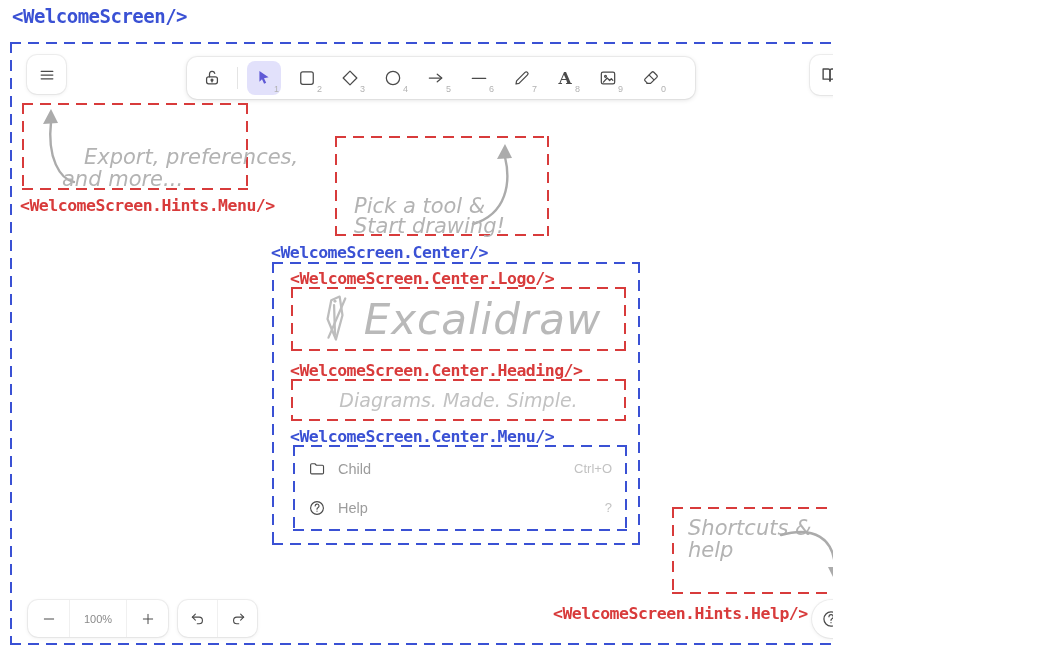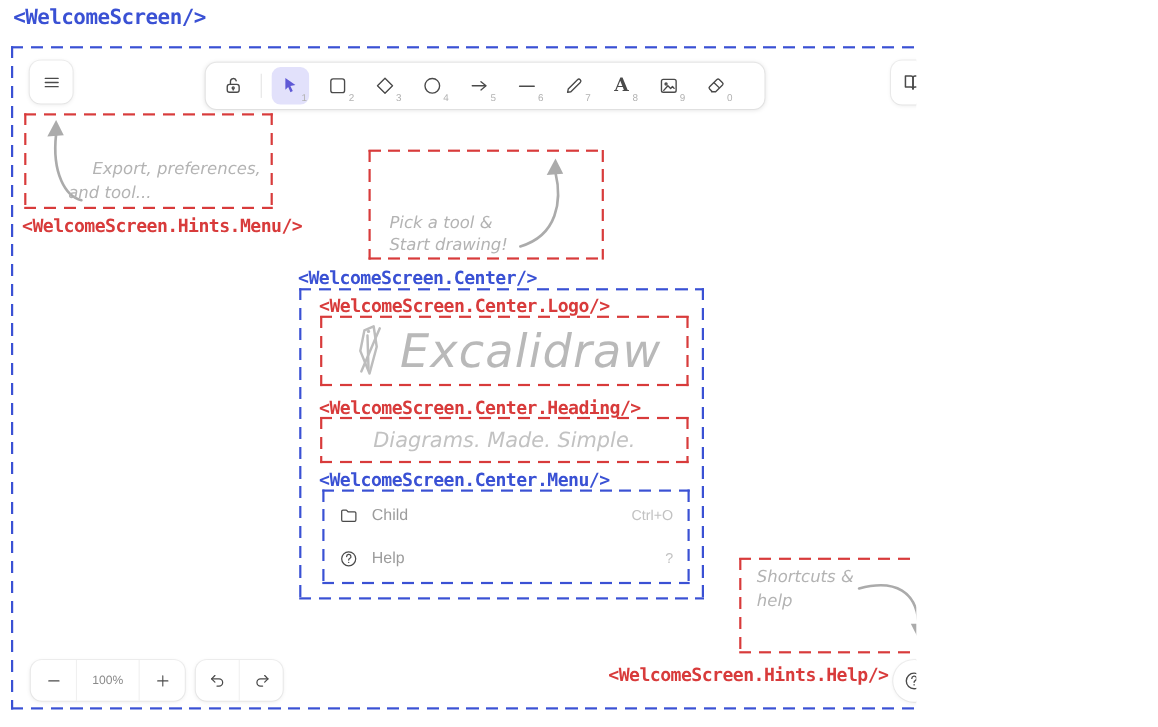"Export, preferences," .hand { font-size: 15px -> 21px }
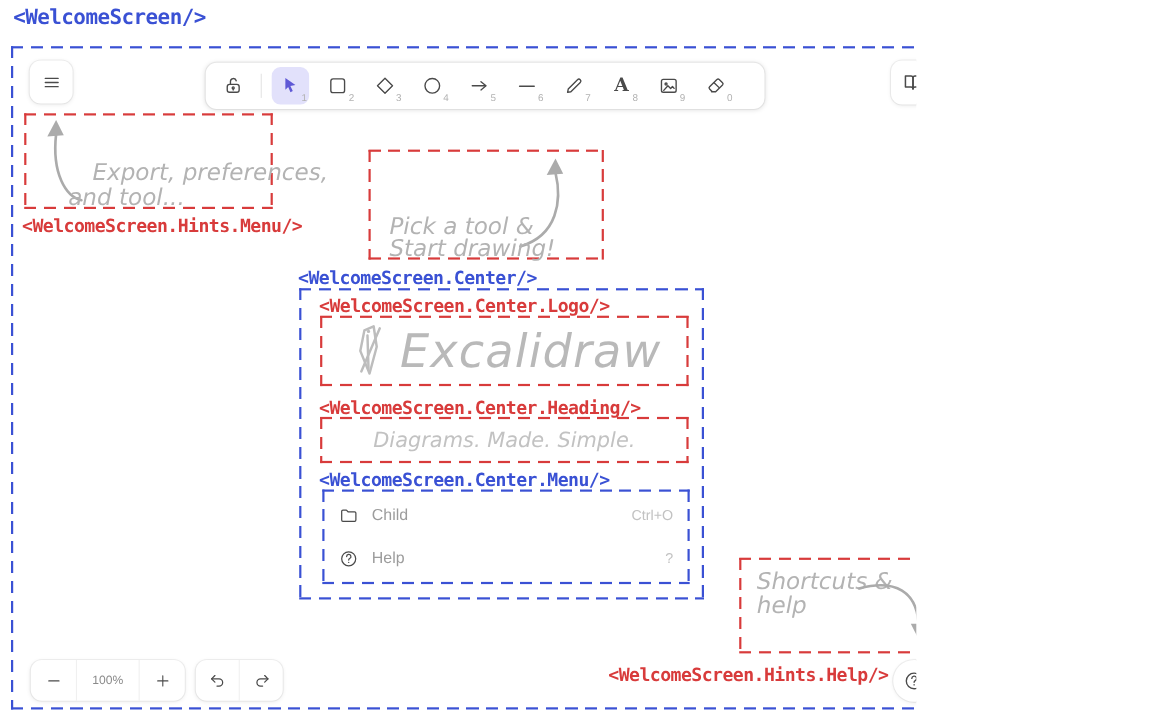"and tool..." div.hand { text: tool -> more }
